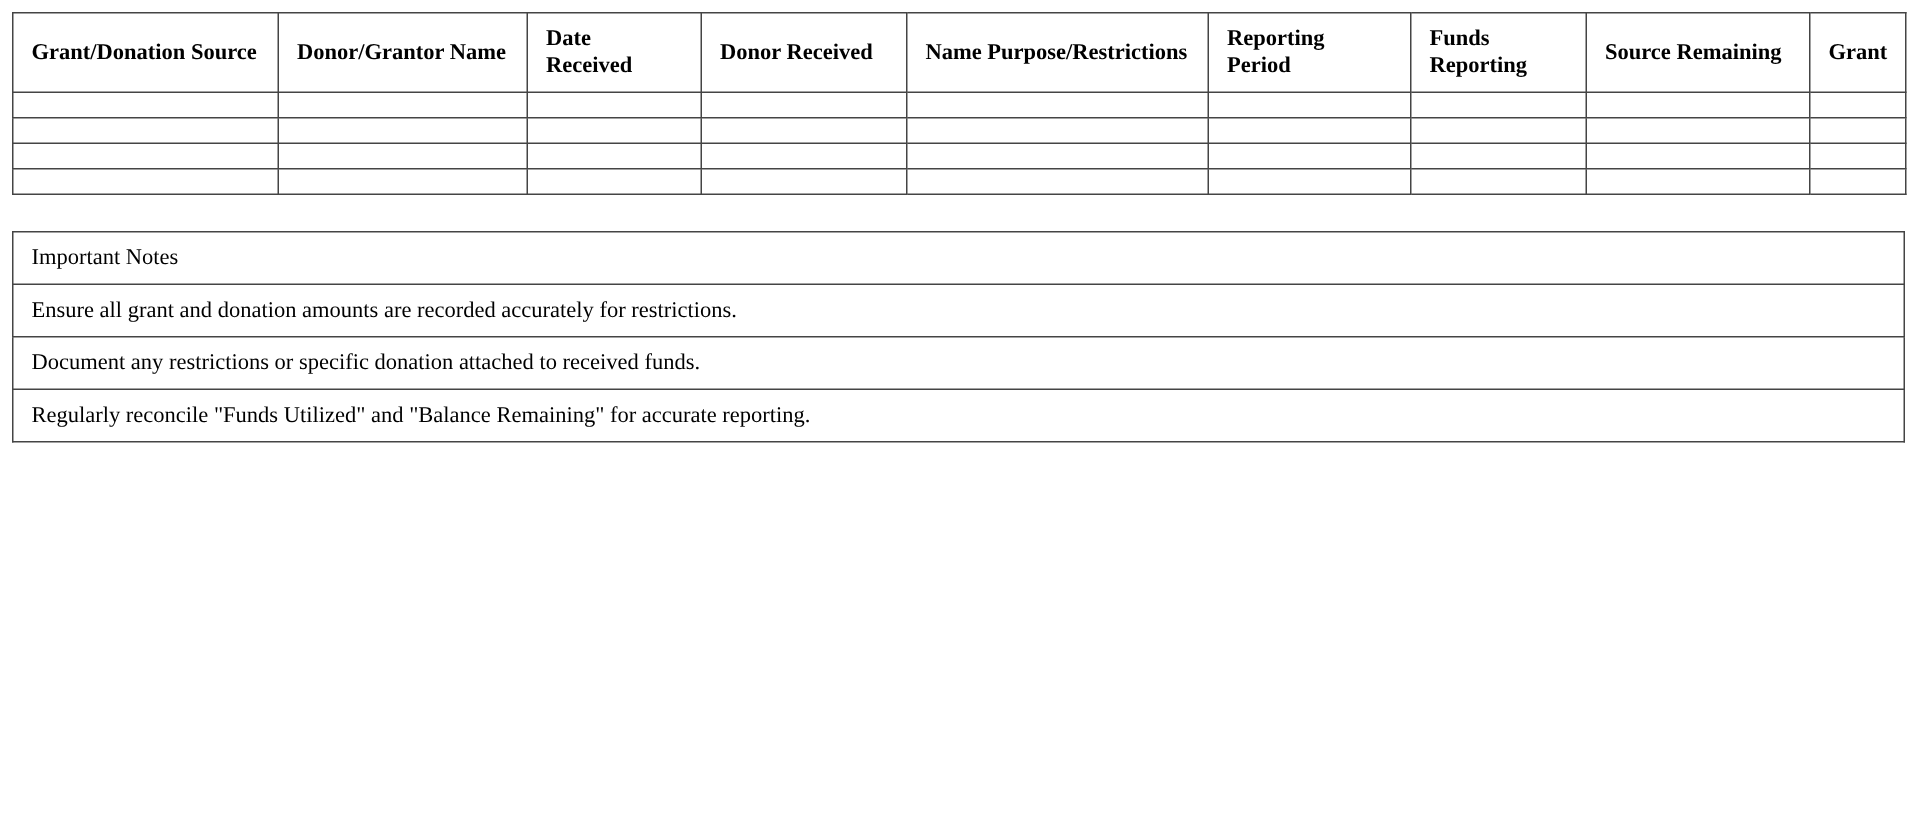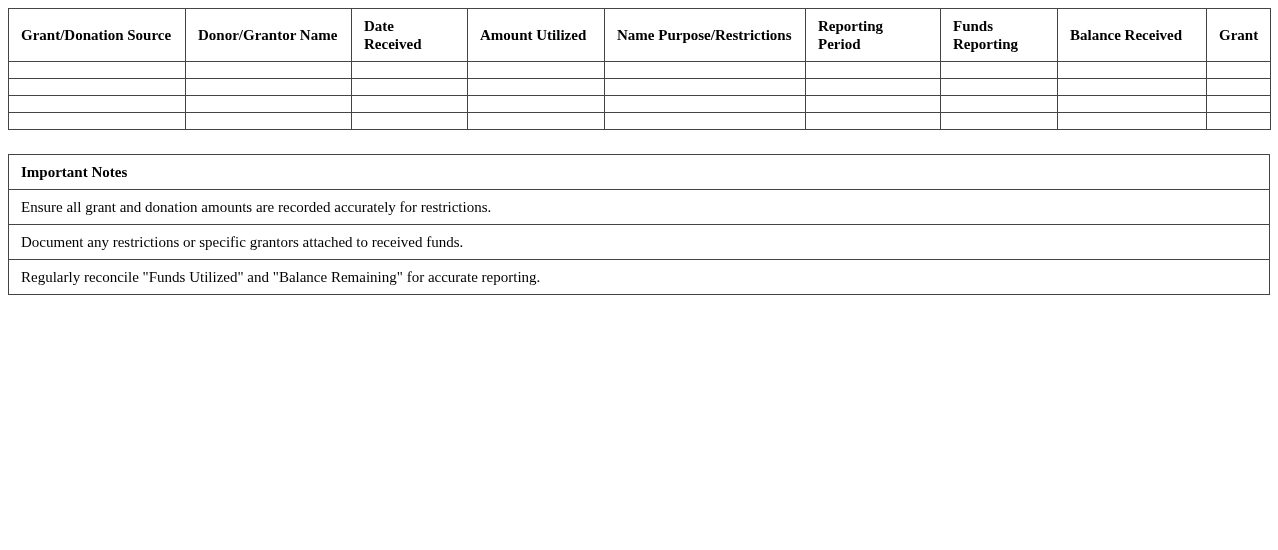"Amount Utilized" th { text: Amount Utilized -> Donor Received }
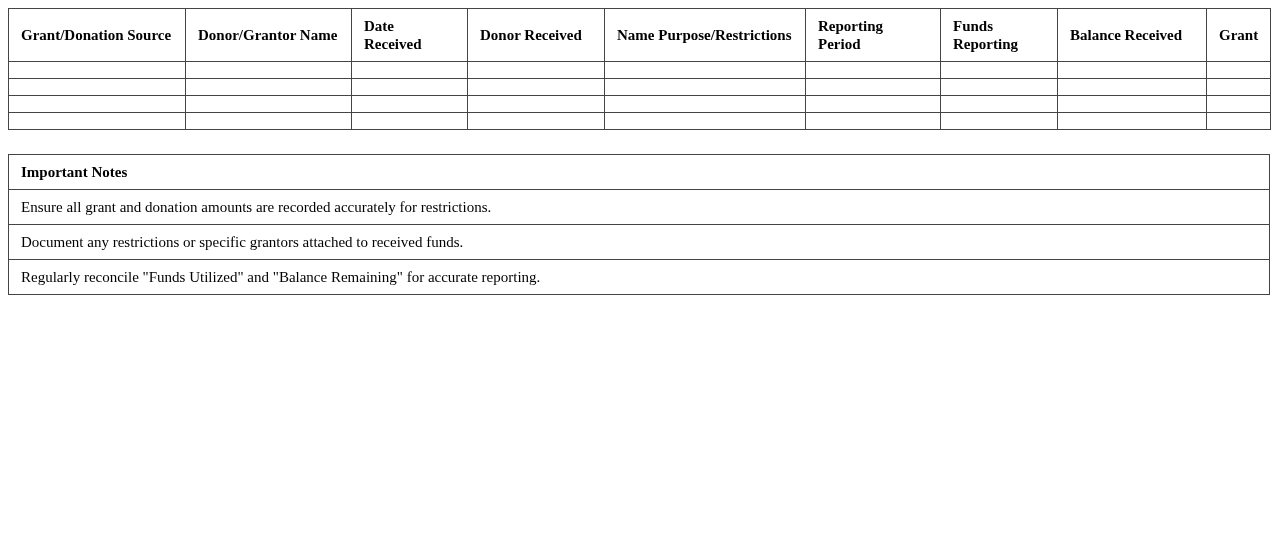"Balance Received" th { text: Balance Received -> Source Remaining }
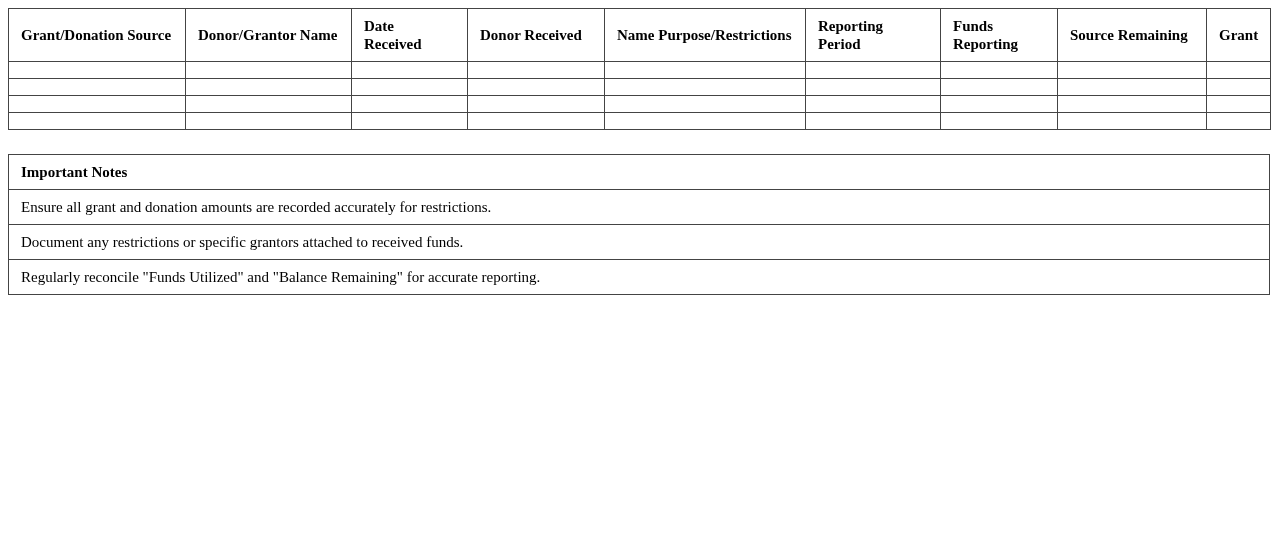"Important Notes" #notes-table td.hdr { font-weight: bold -> normal }
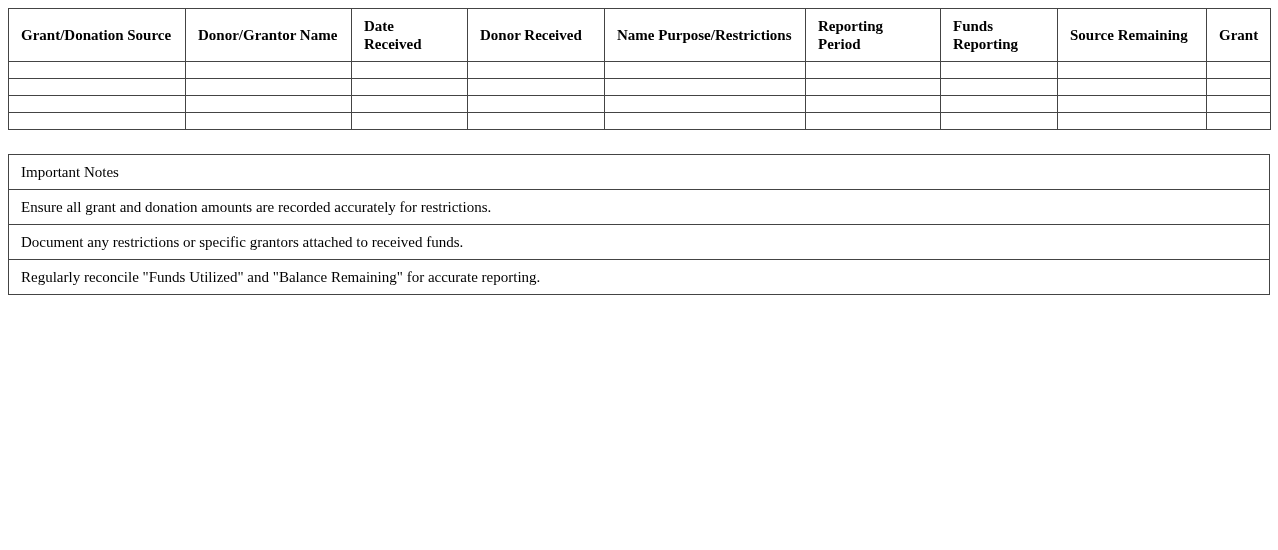"Document any restrictions or specific" td { text: grantors -> donation }
